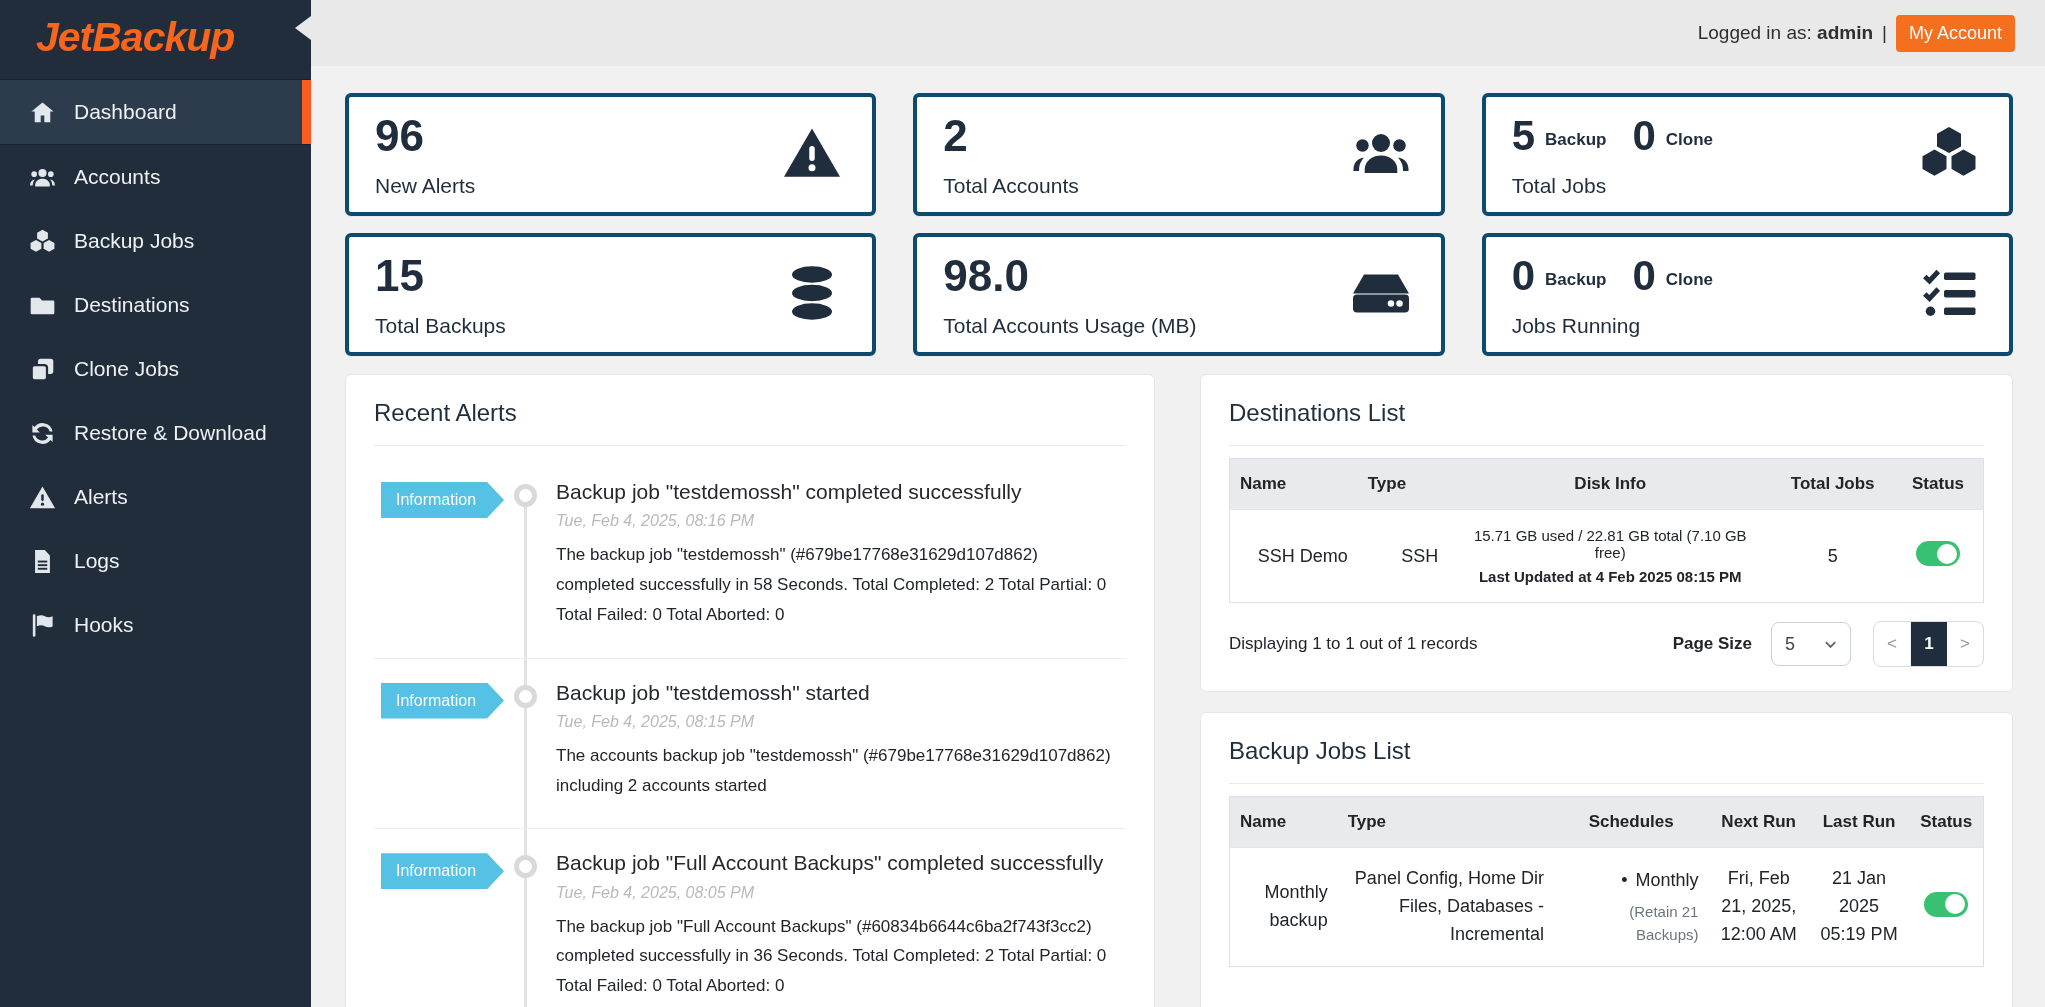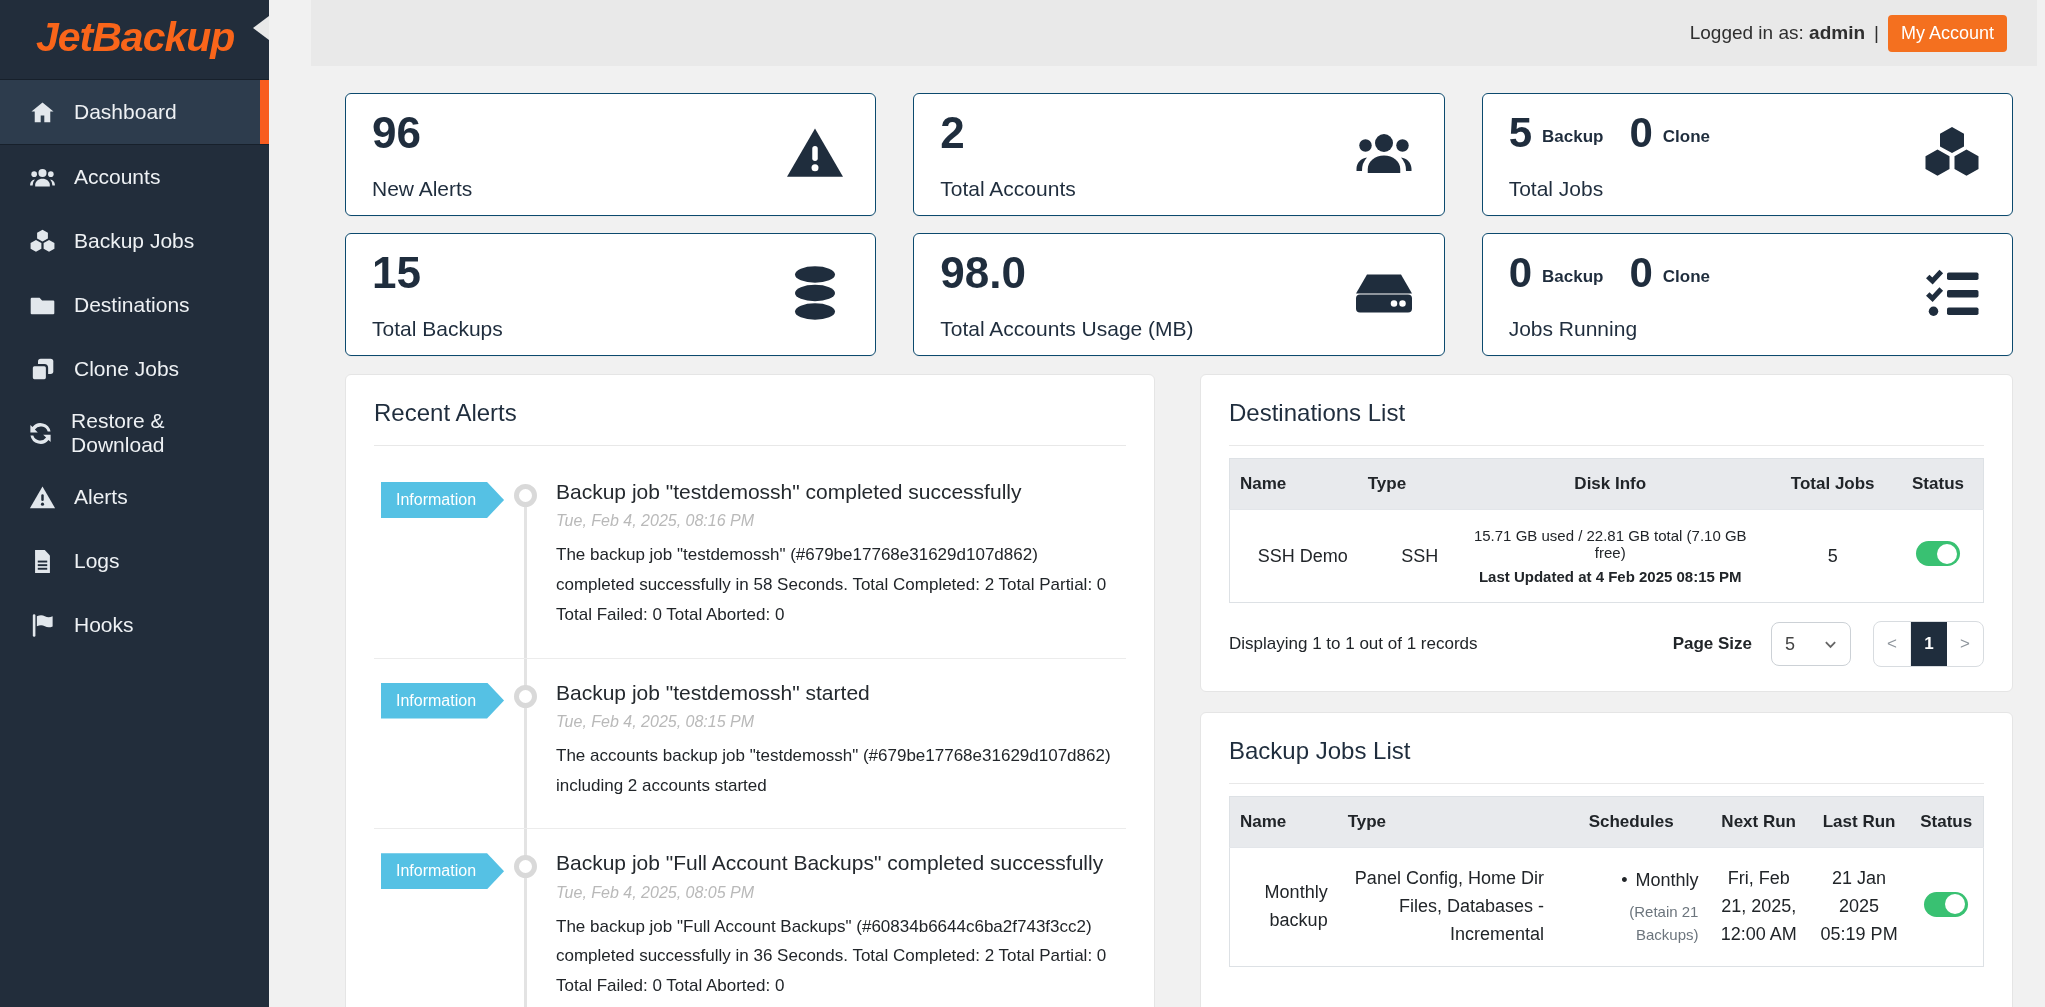"JetBackup" .sidebar { width: 269px -> 311px }
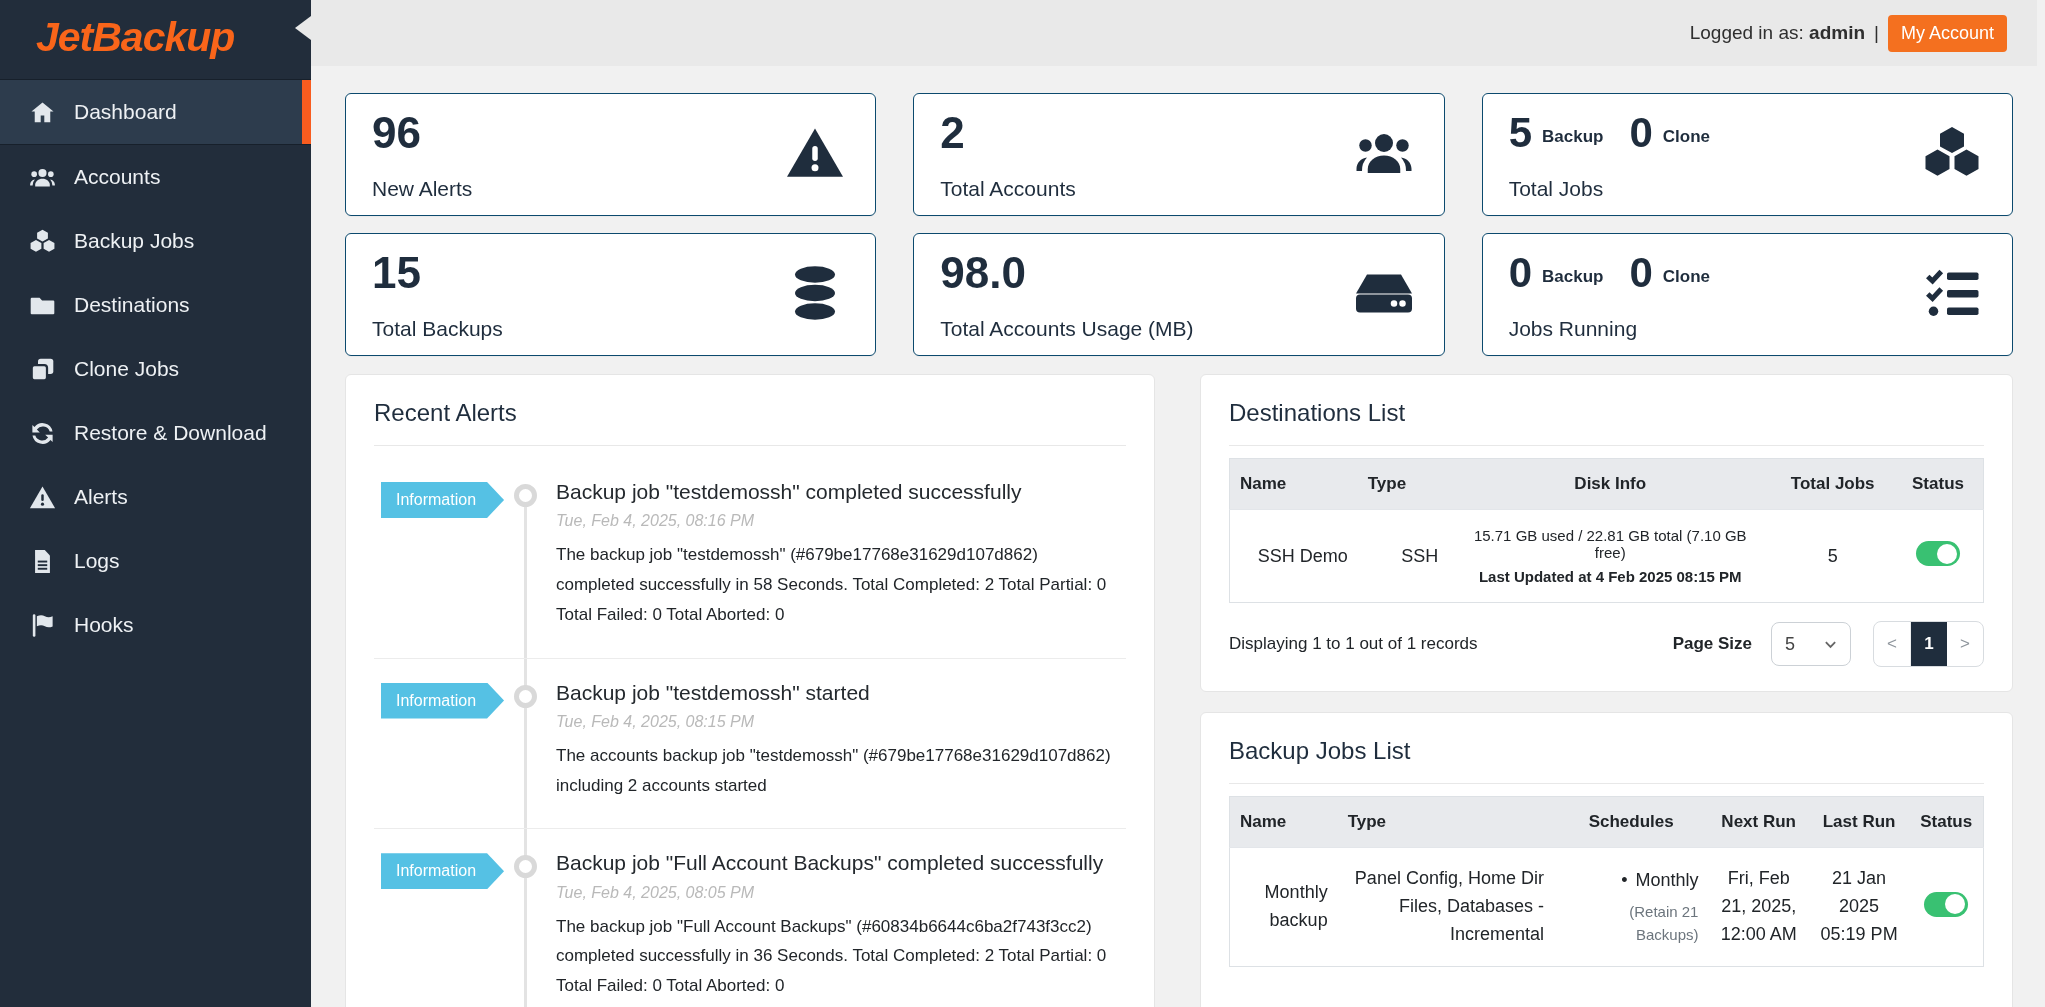"Logged in as: admin" .topbar { right: 8px -> 0 }
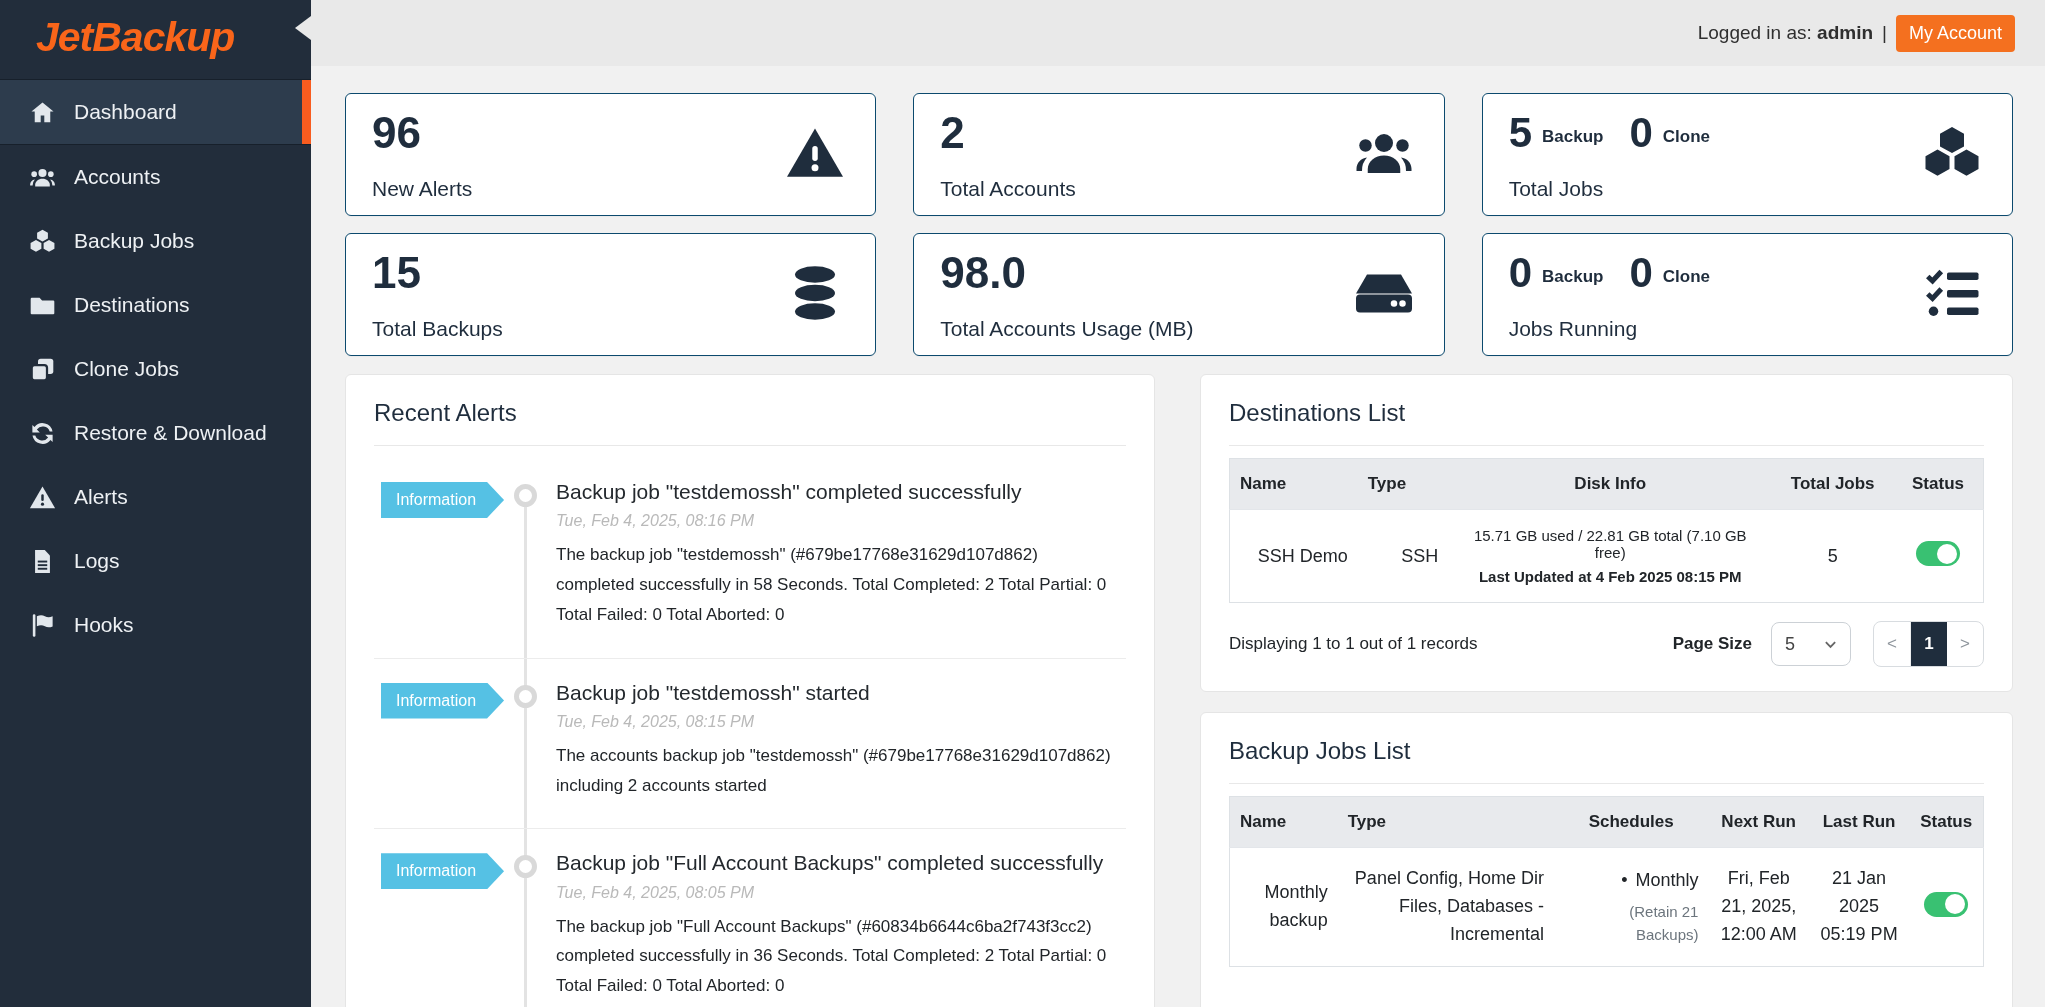"96" .card { border: 1px solid #0c4a6e -> 4px solid #0c4a6e }
